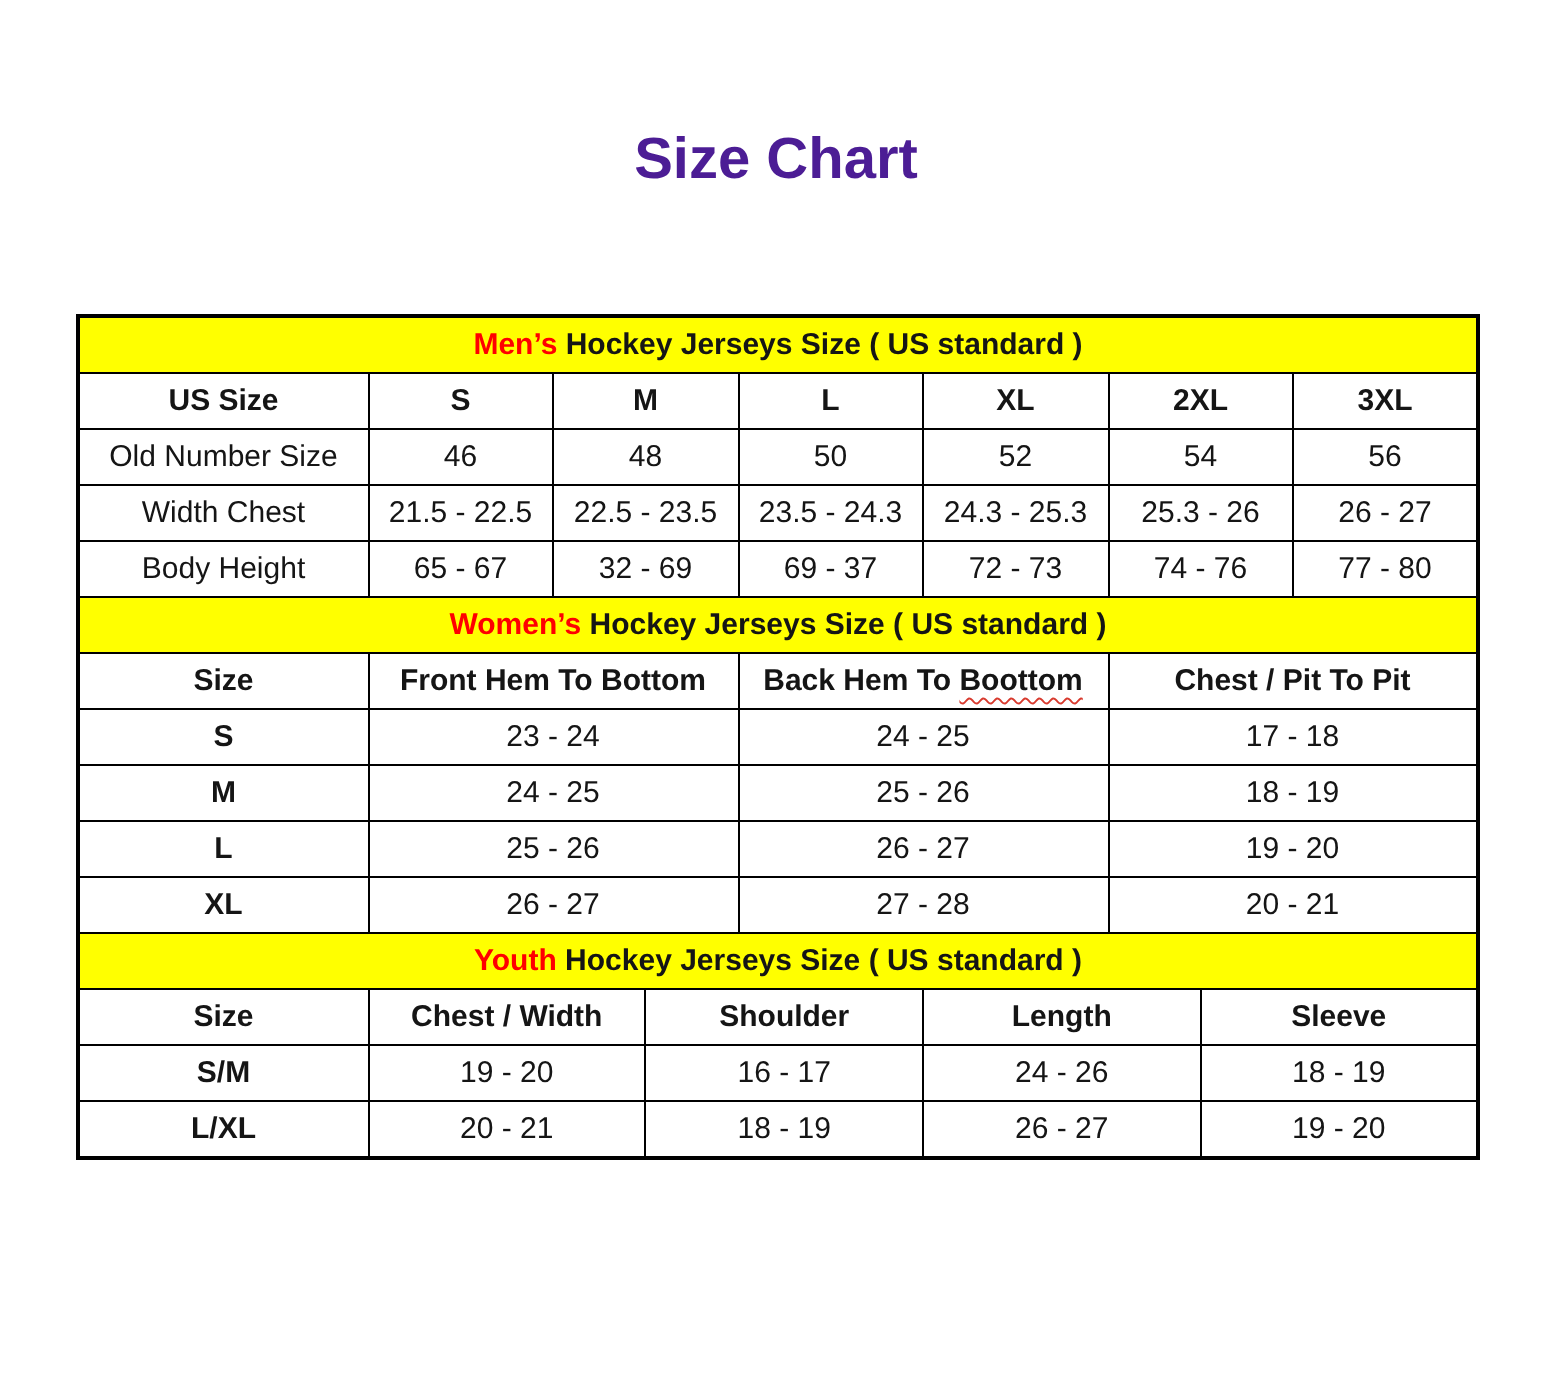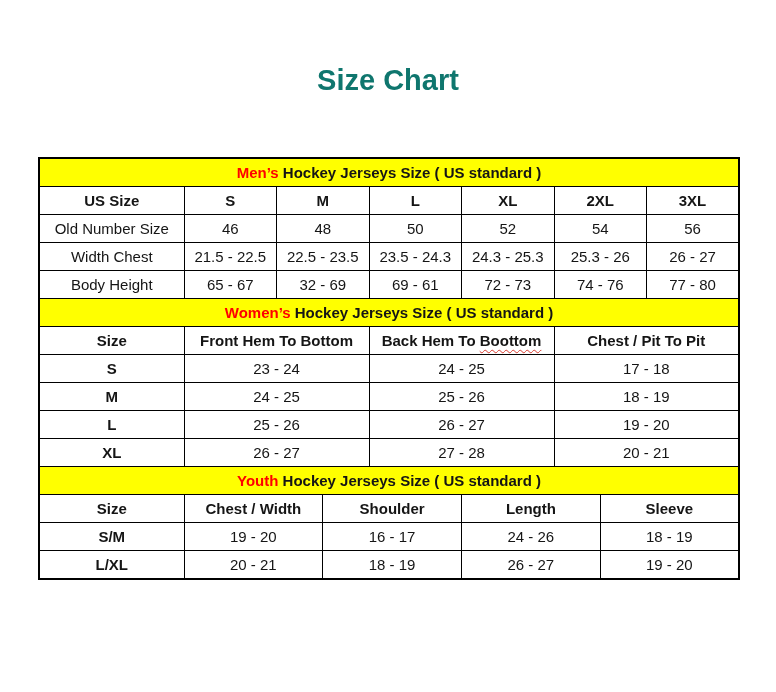"Size Chart" .title { color: #0f766e -> #4c1d95 }
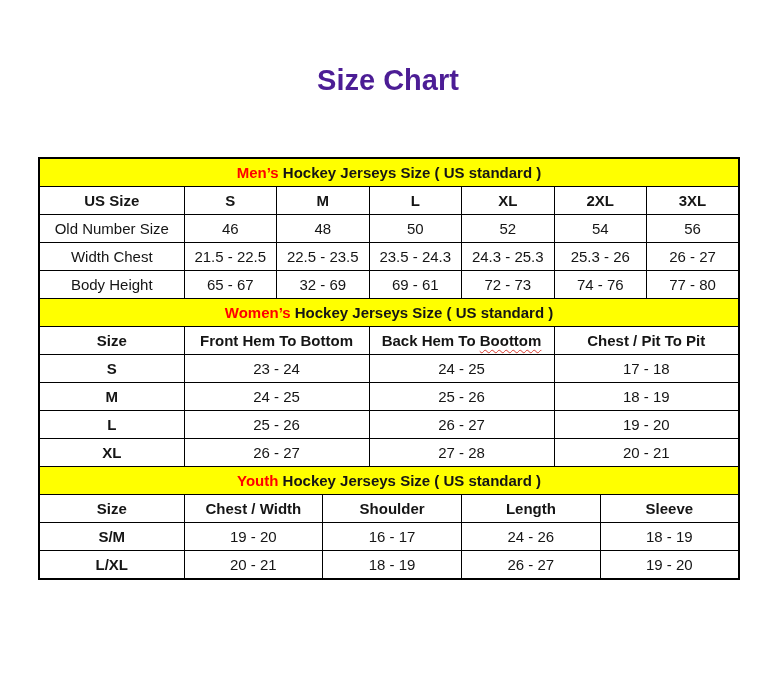"69 - 61" td { text: 61 -> 37 }
